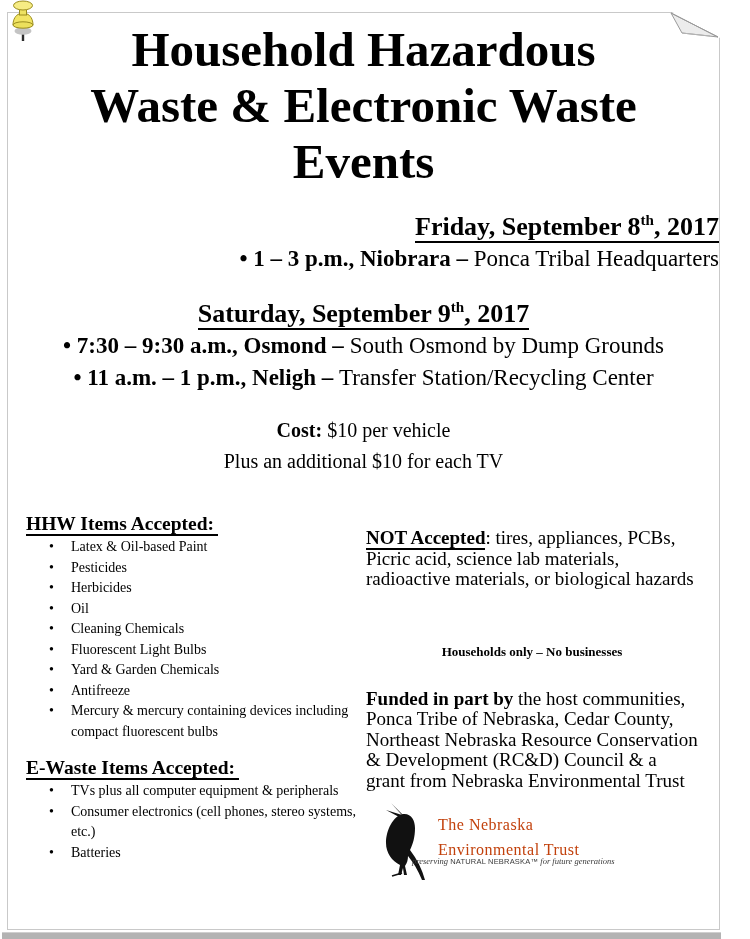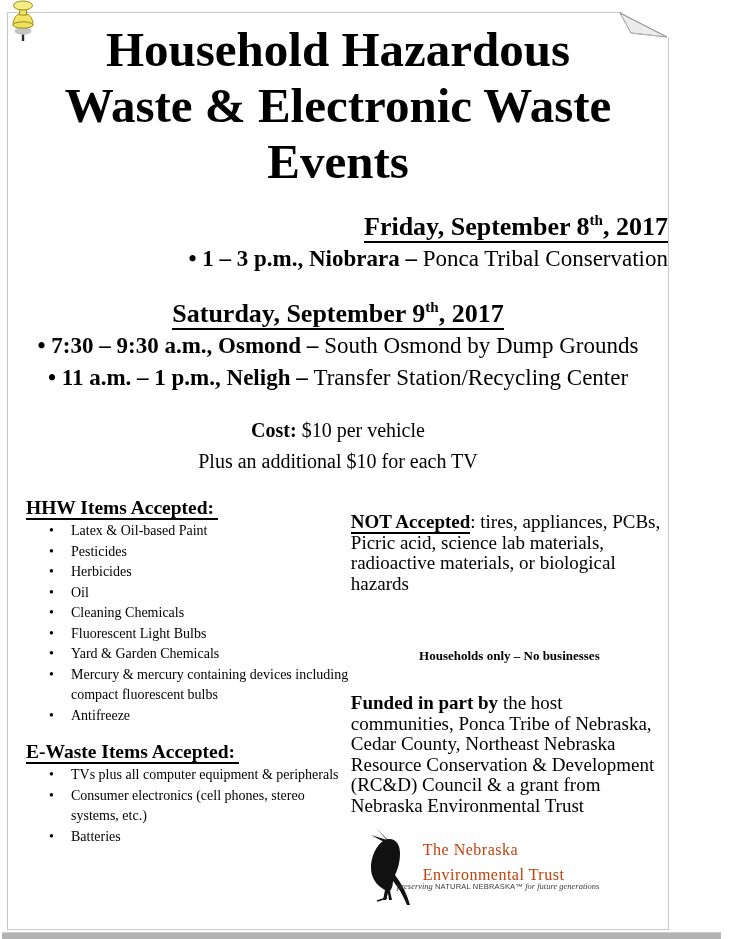"Household Hazardous" .page { width: 662px -> 713px }
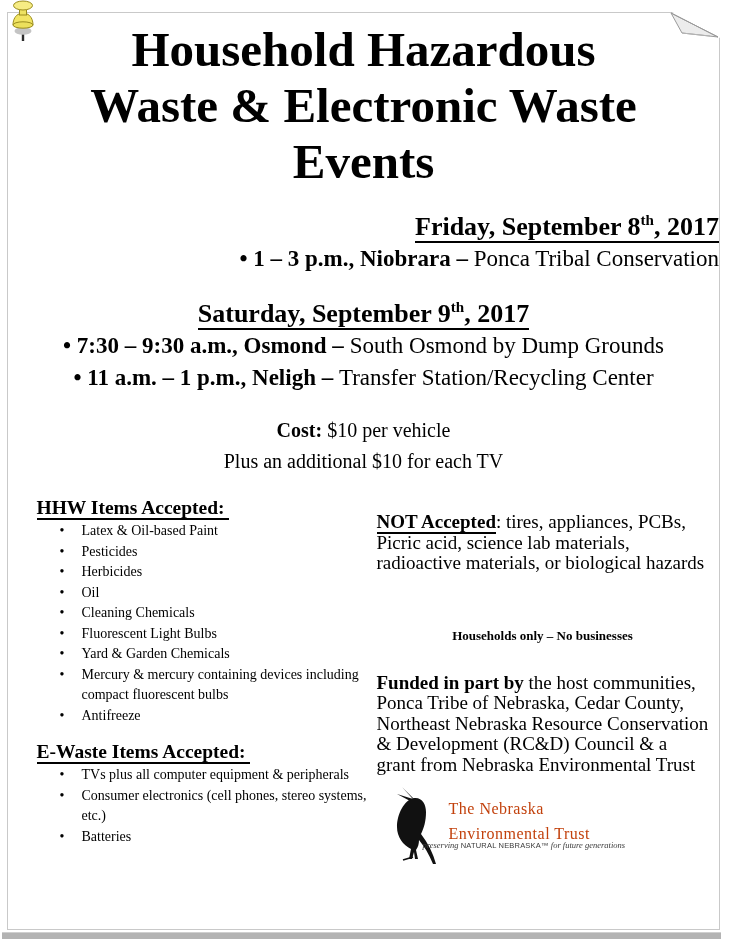"Ponca Tribal Conservation" span { text: Conservation -> Headquarters }
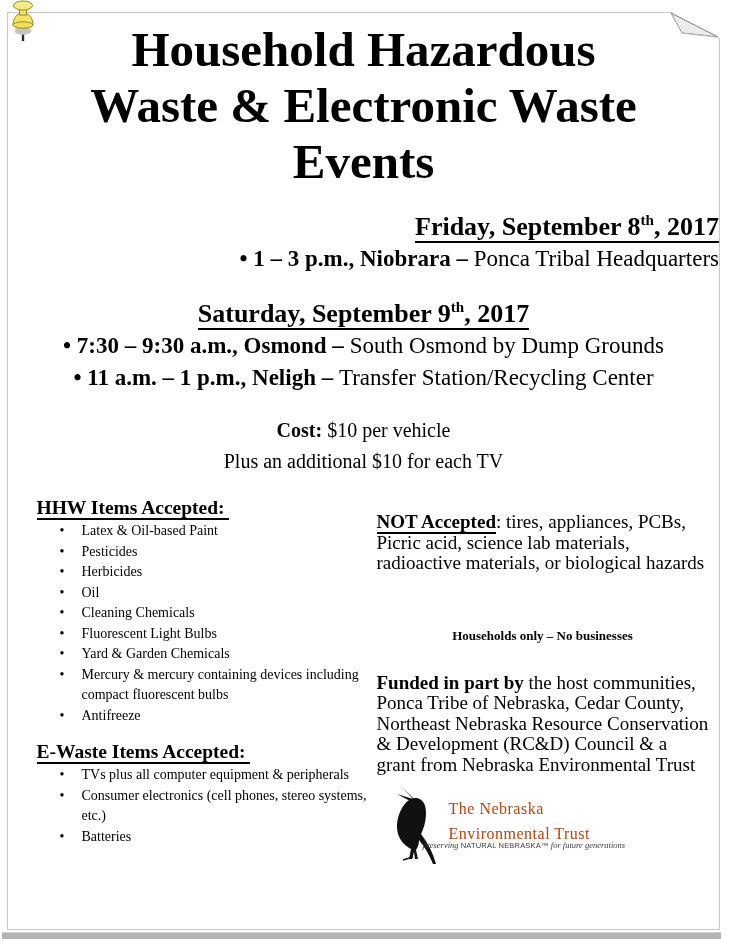"HHW Items Accepted:" .columns { justify-content: center -> none; margin-top: 20px -> 36px }
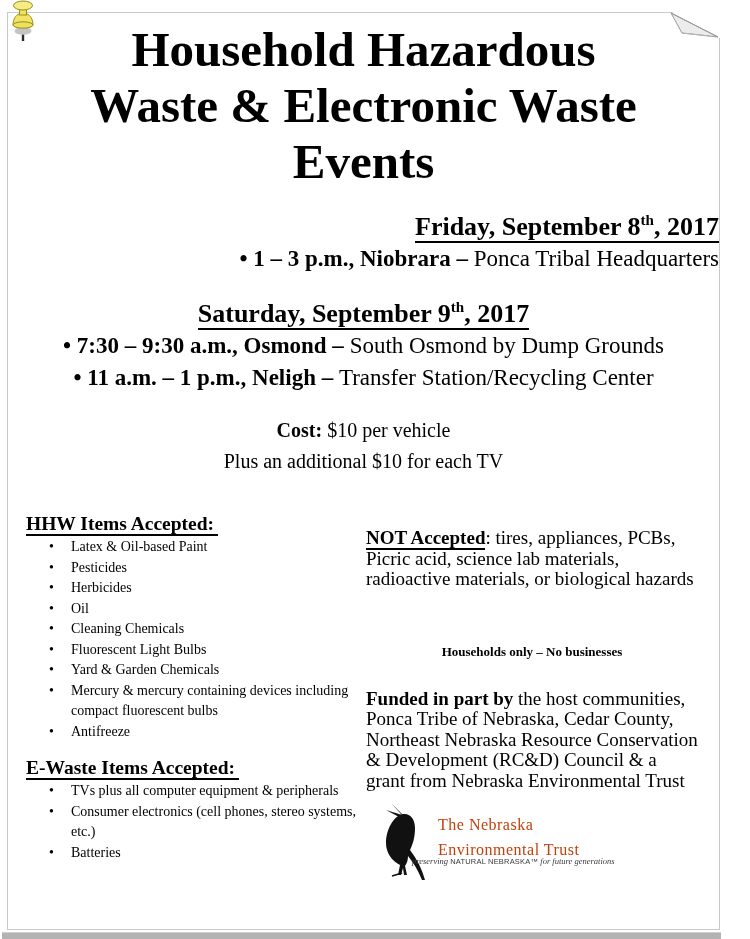"Mercury & mercury containing devices" div.bullet-item { order: before "Antifreeze" -> after "Antifreeze" }
